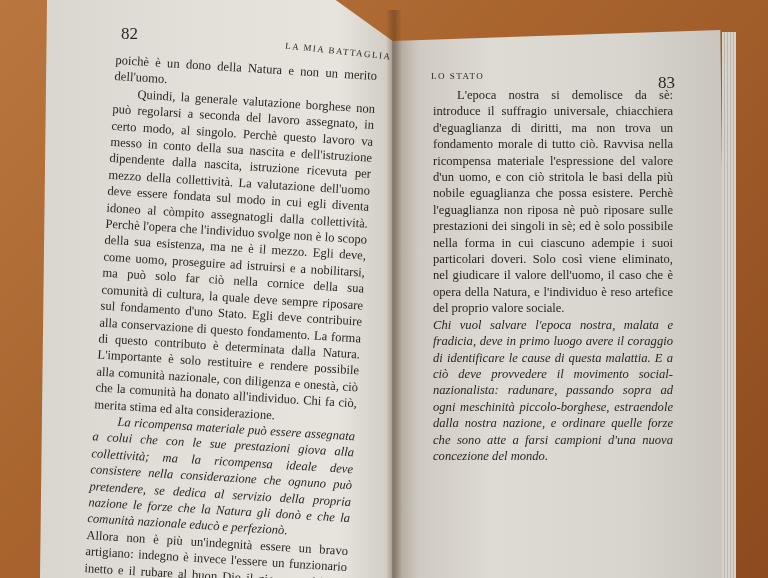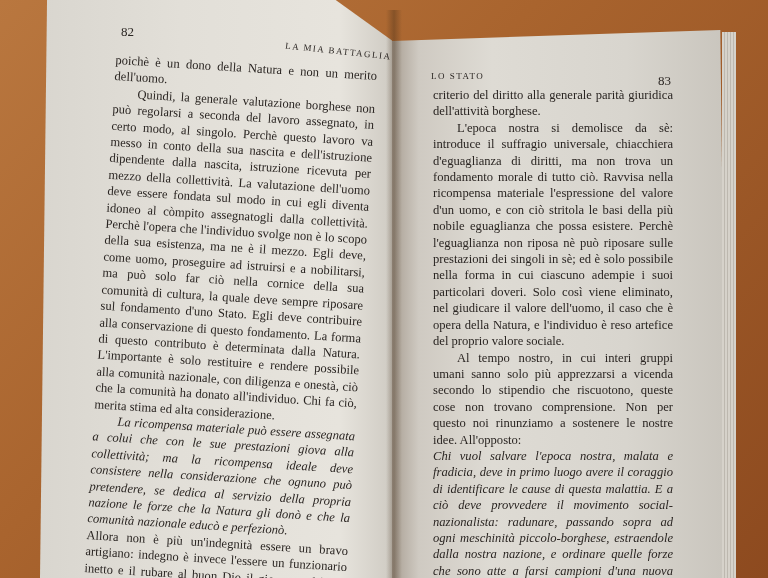"82" .page-num { font-size: 13px -> 17px }
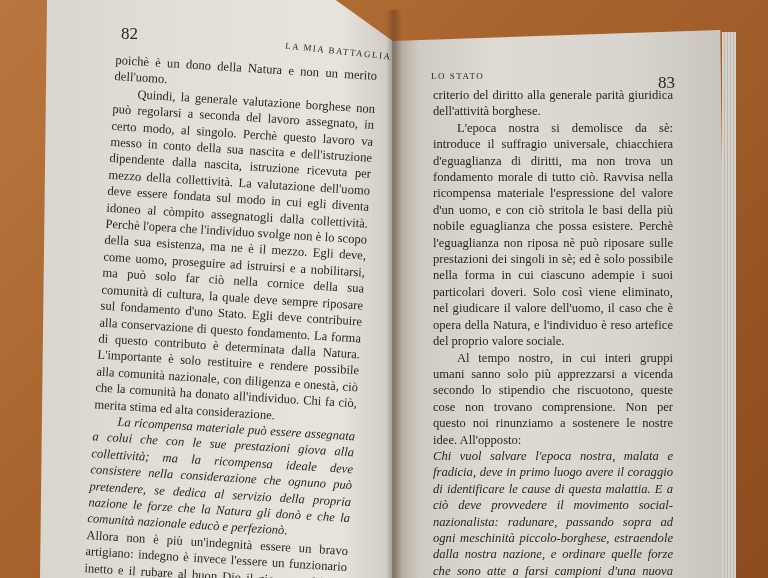"criterio del diritto alla generale" p { html: <p>criterio del diritto alla generale parità giuridica dell'attività borghese.</p> -> none }
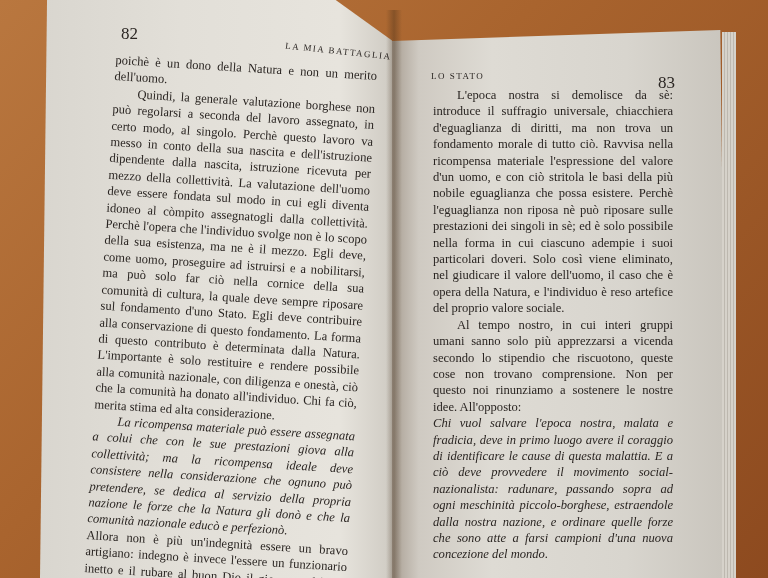"Al tempo nostro, in cui" p.indent { html: <p>Al tempo nostro, in cui interi gruppi umani sanno solo più apprezzarsi a vicenda secondo lo stipendio che riscuotono, queste cose non trovano comprensione. Non per questo noi rinunziamo a sostenere le nostre idee. All'opposto:</p> -> none }
